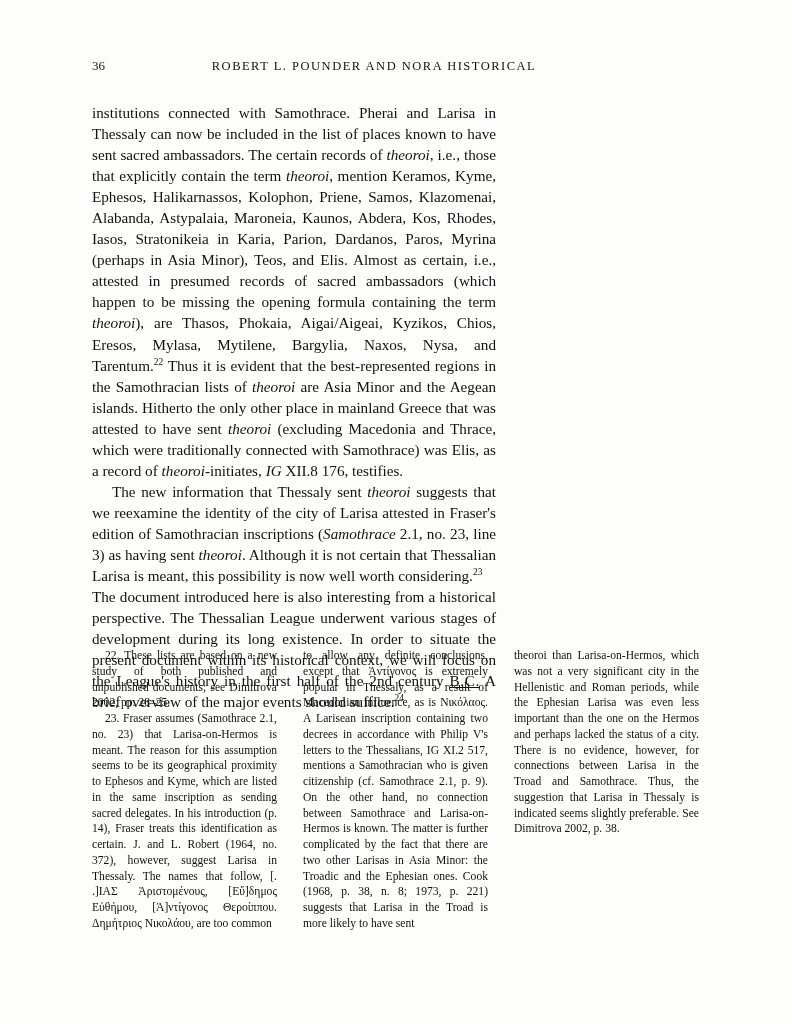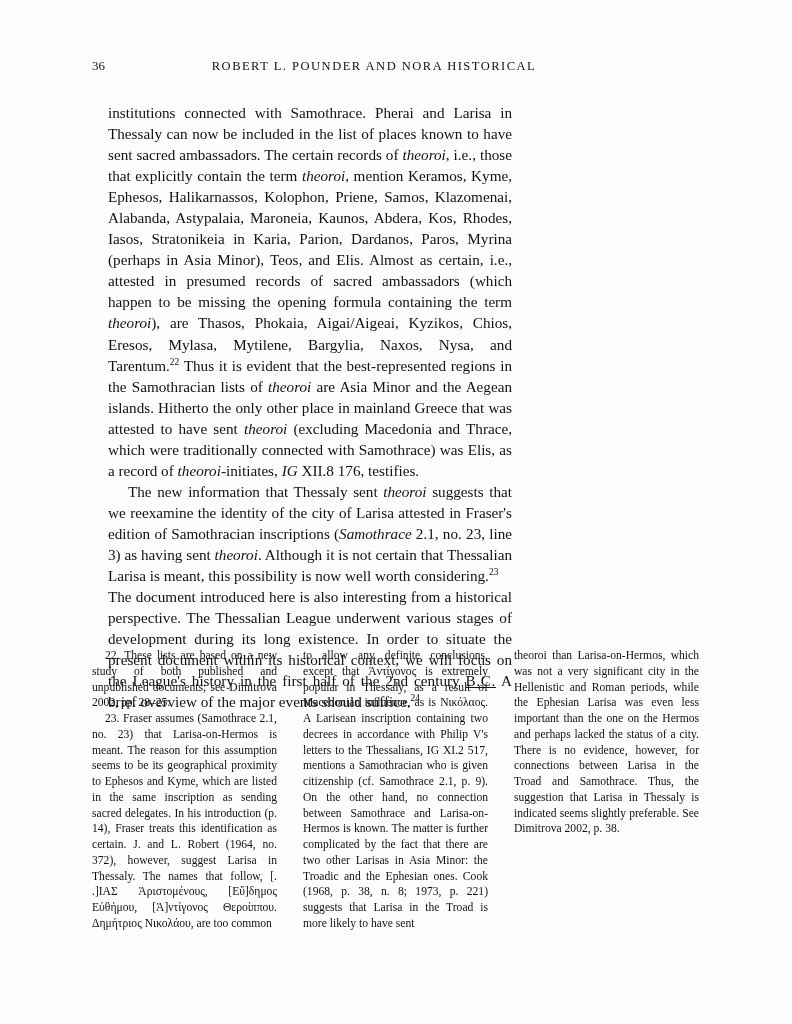"institutions connected with Samothrace." .body-col { margin: 0 auto 0 16px -> 0 auto 0 0 }
